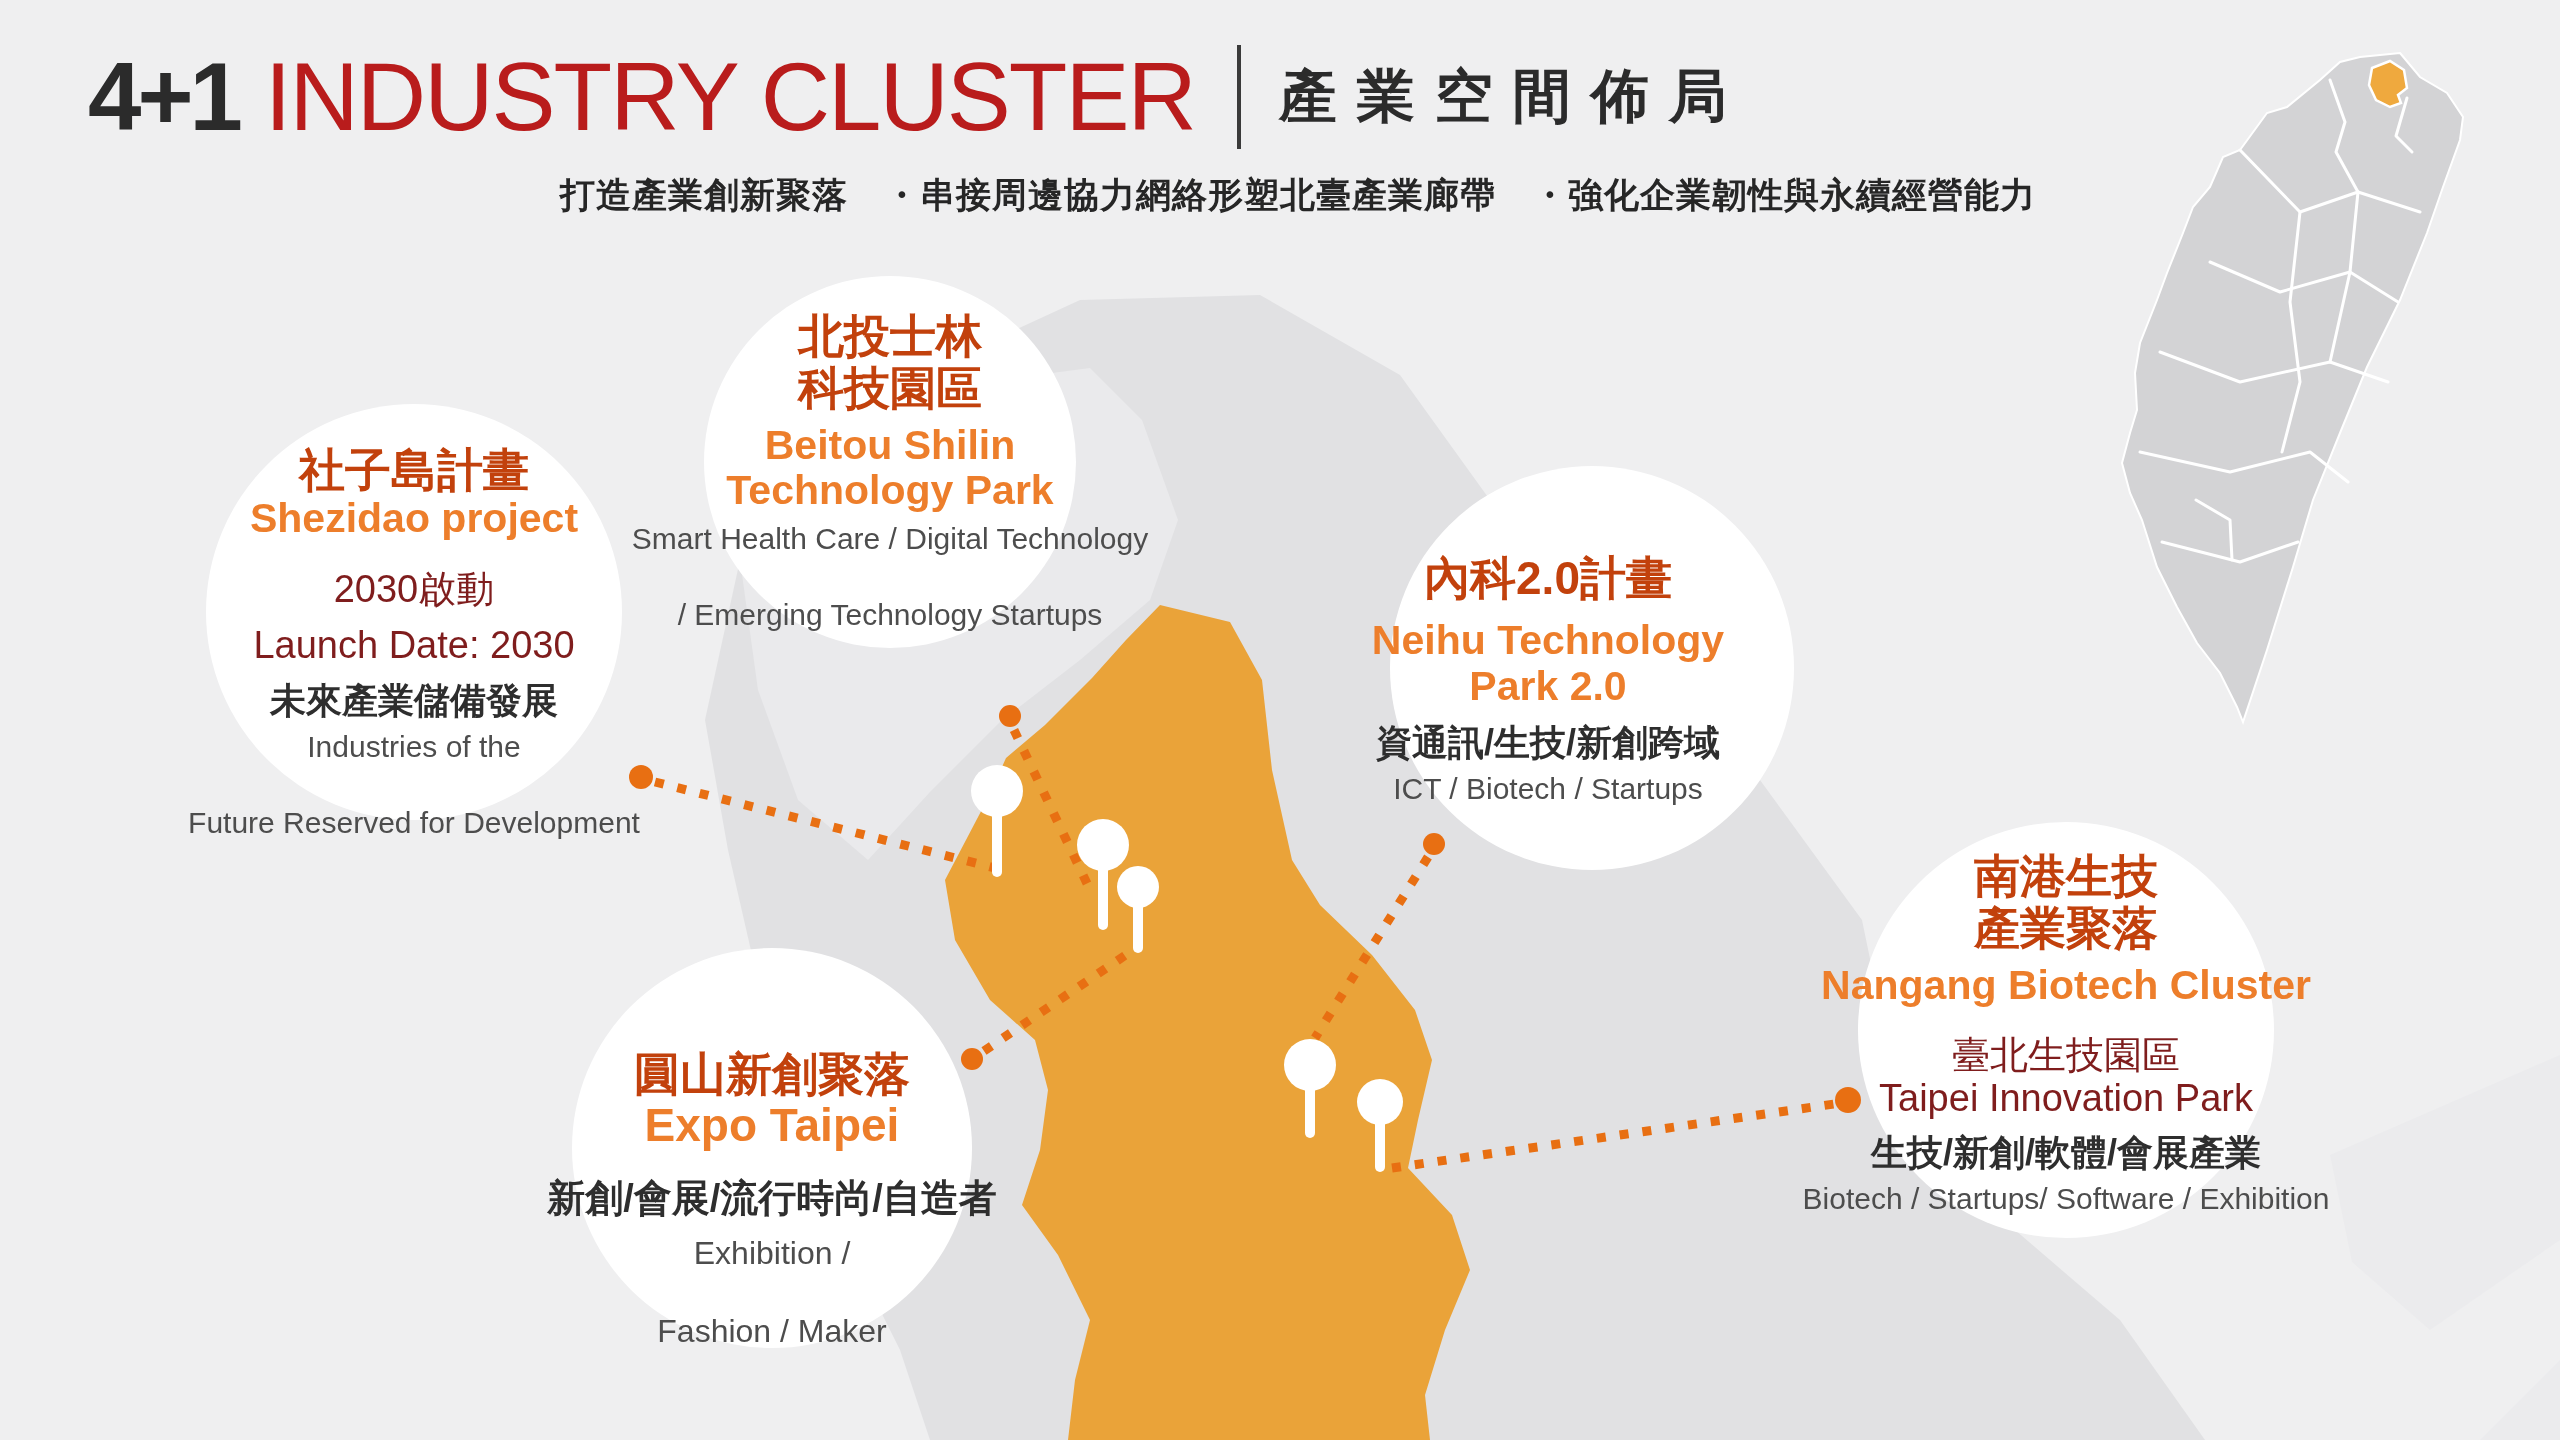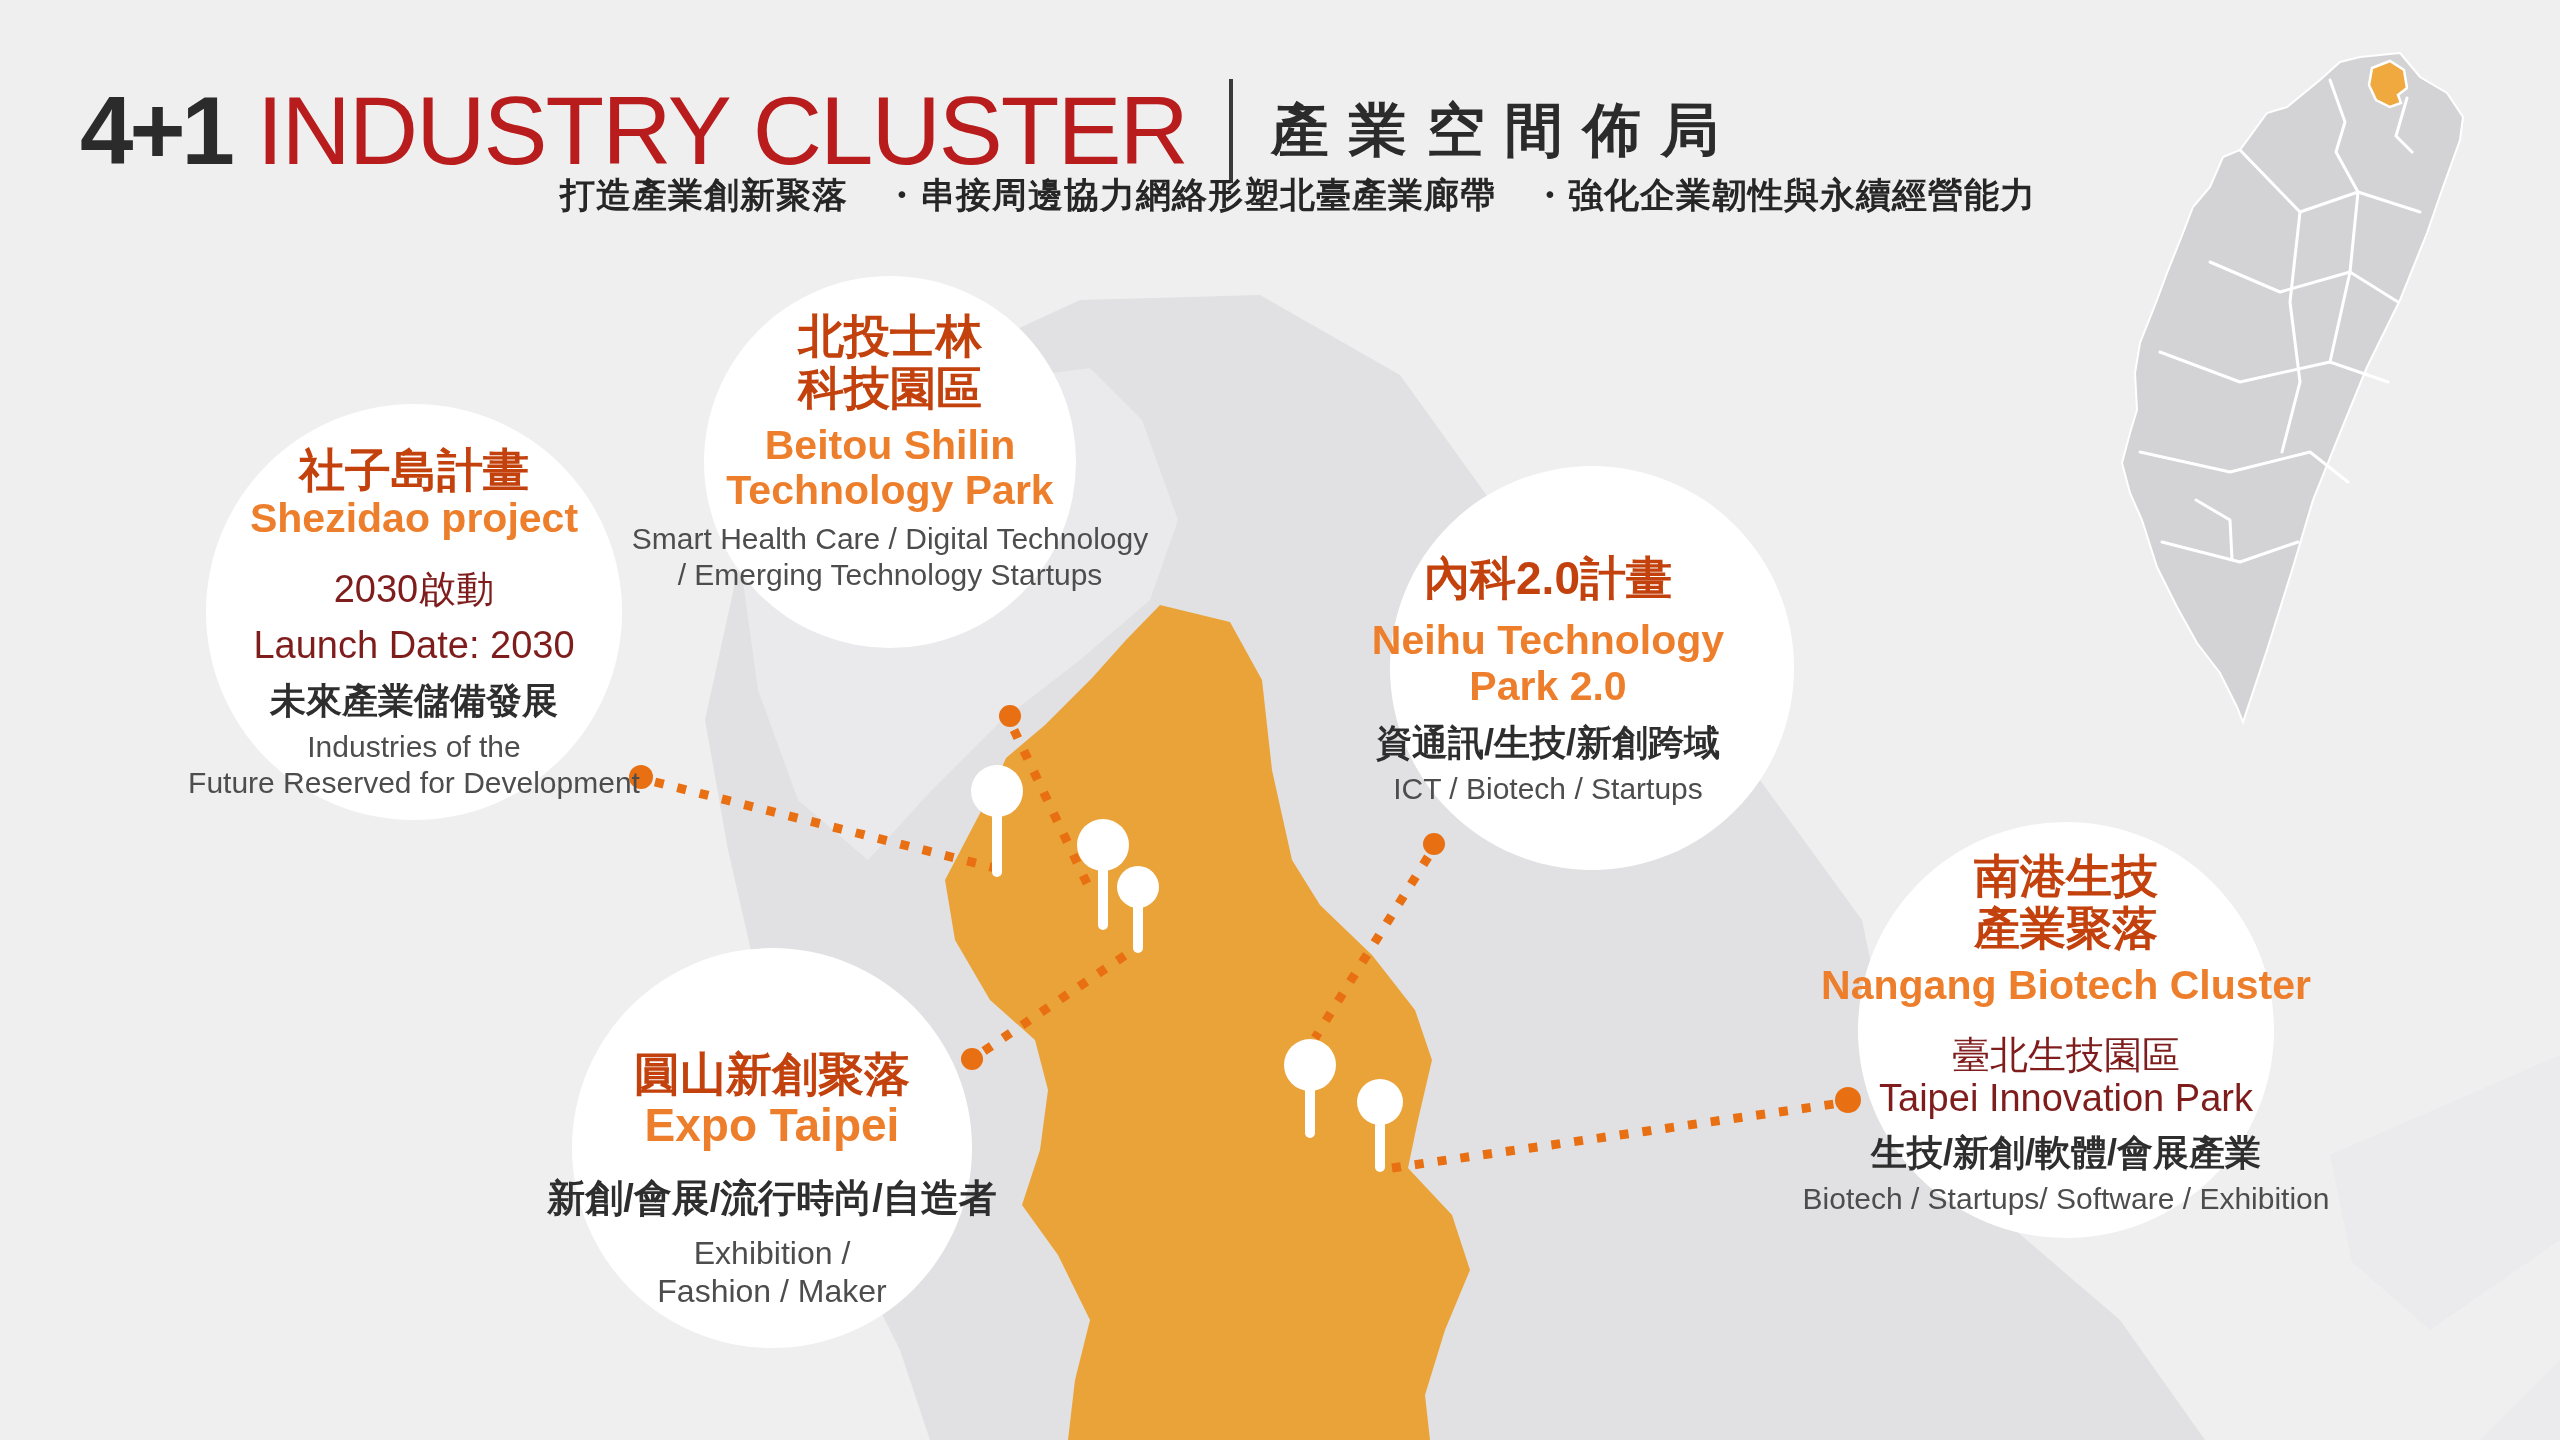"4+1" .title-row { left: 80px -> 88px; margin-top: 34px -> none }
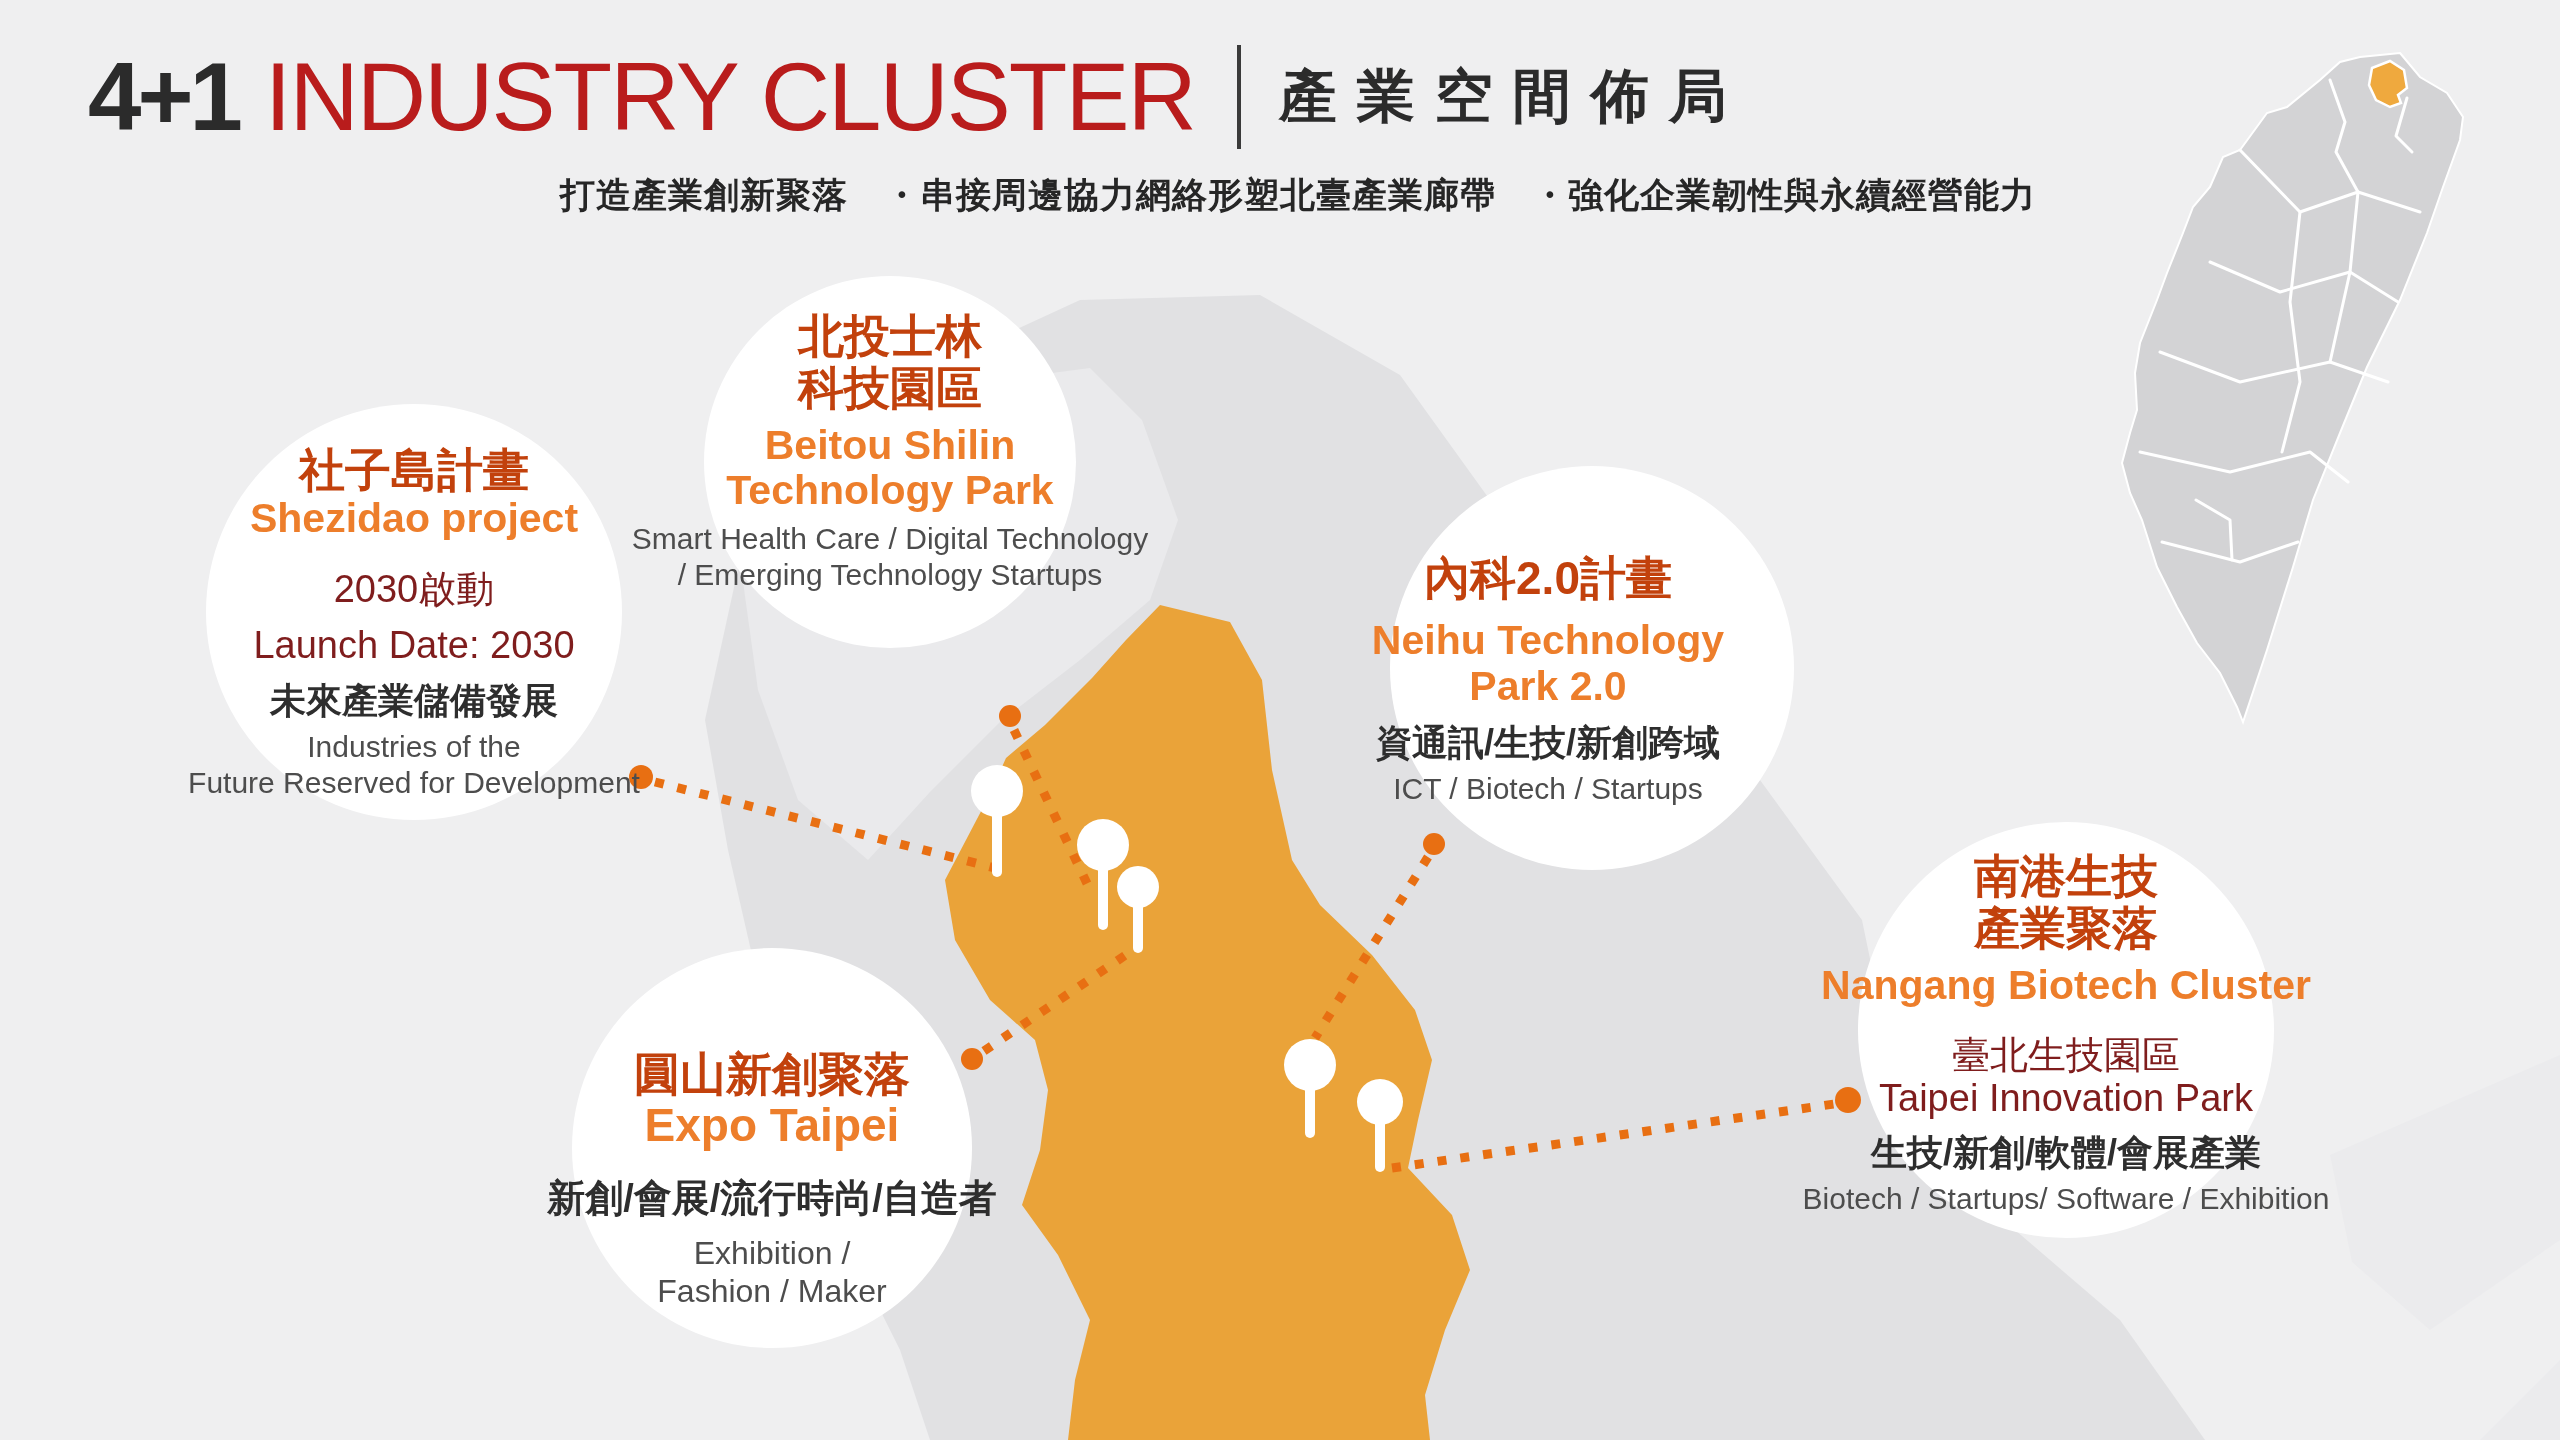"/ Emerging Technology Startups" .body-gray { margin-top: none -> 40px }
